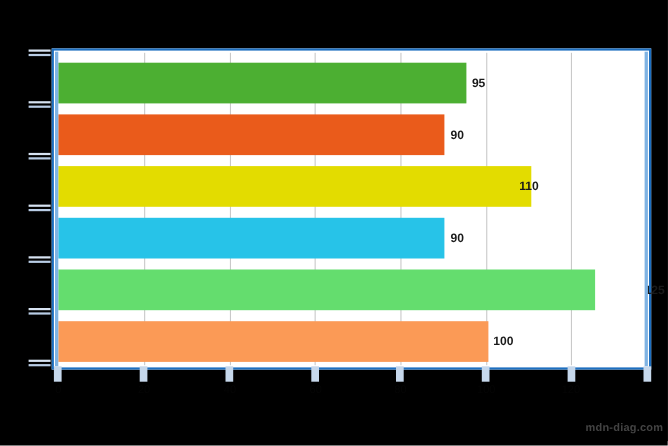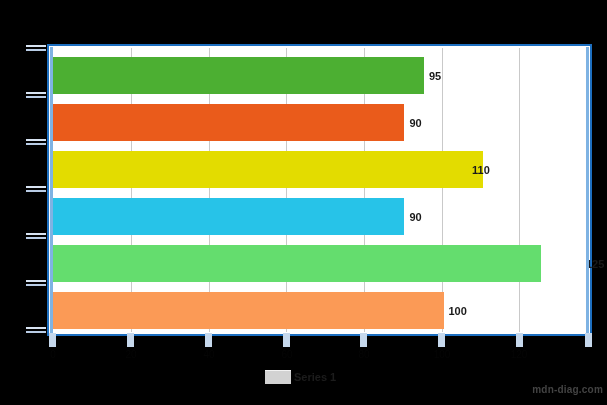"Series 1" div.legend { html: <div> <div></div> <div>Series 1</div> </div> -> none }
